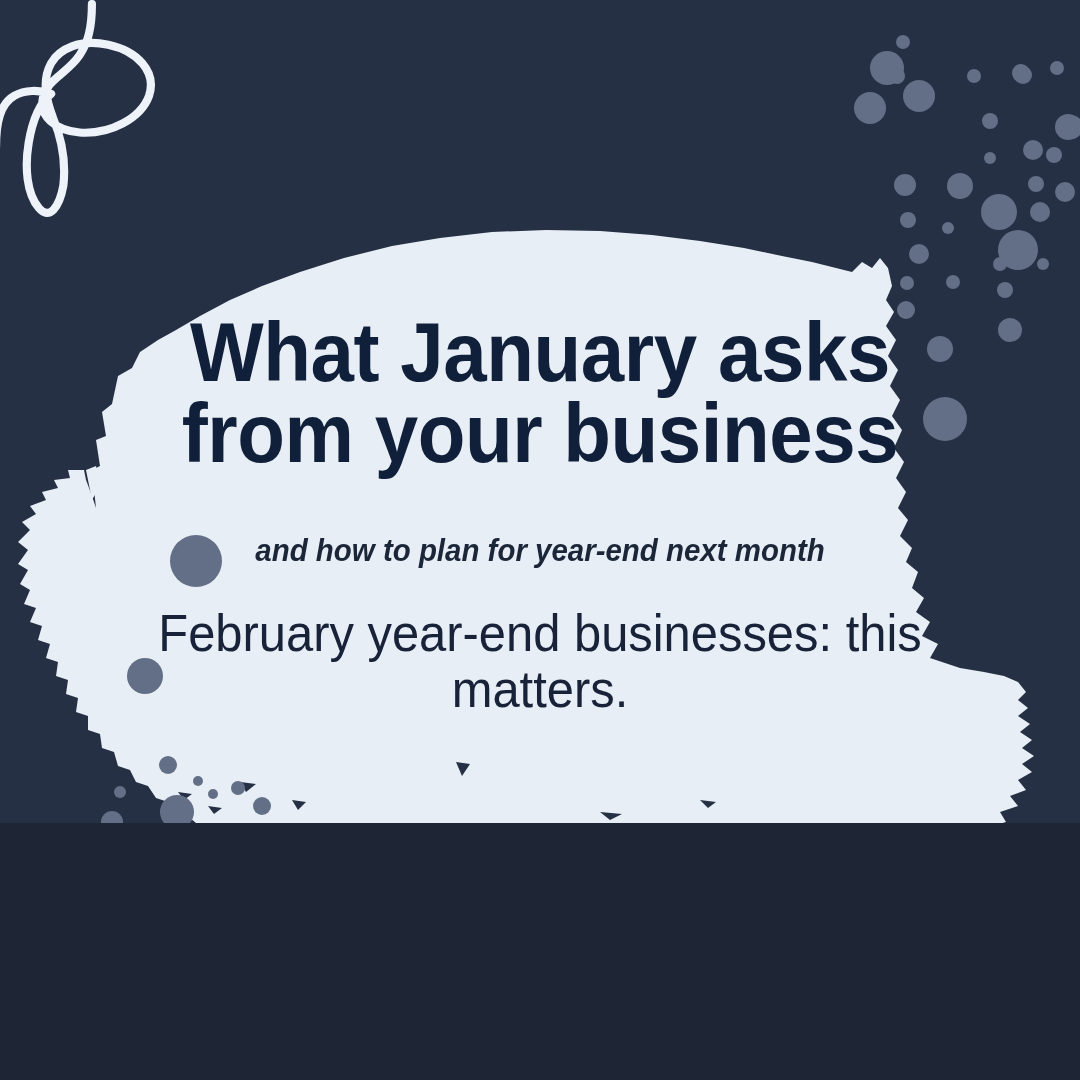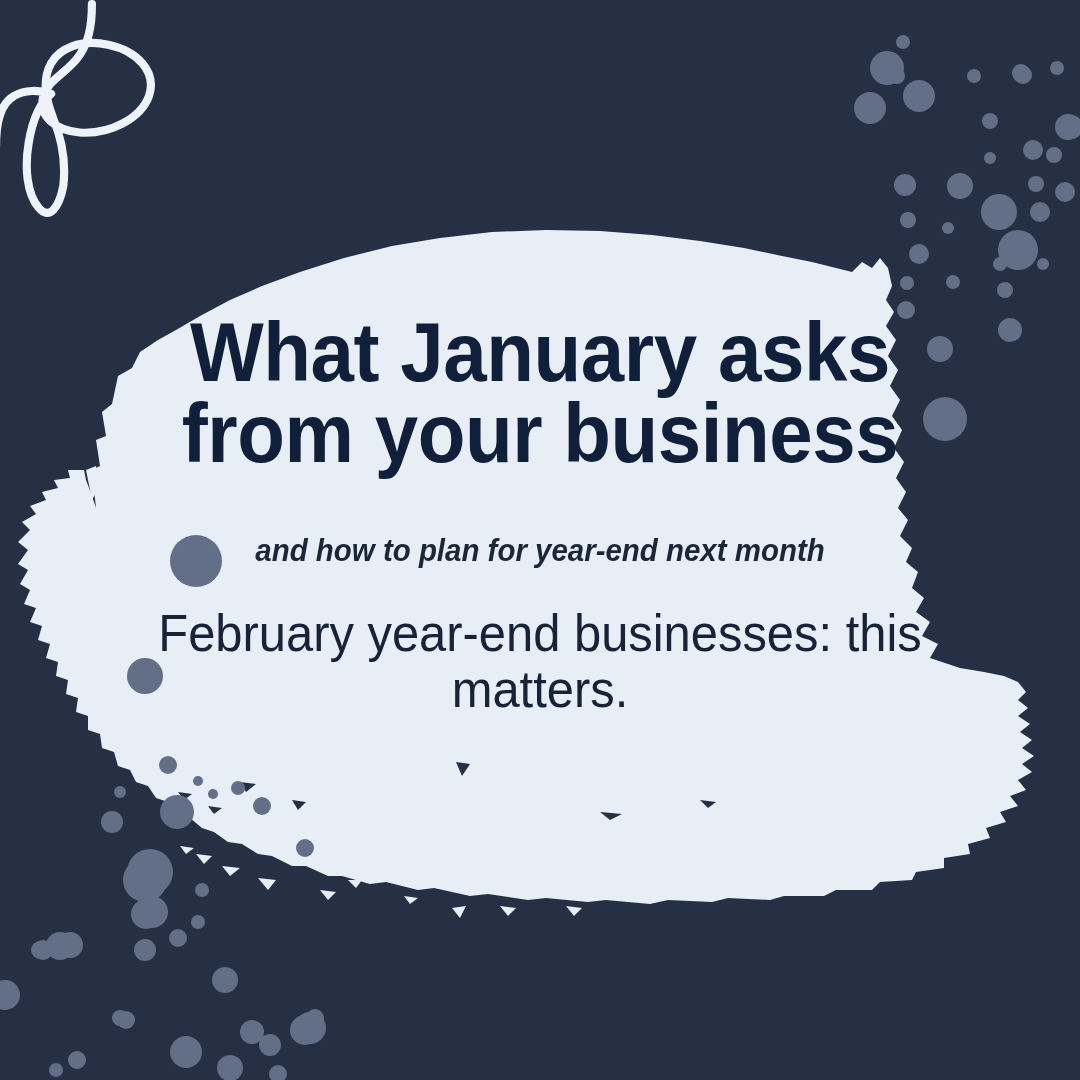"What January asks from your" #poster { height: 1080px -> 823px }
